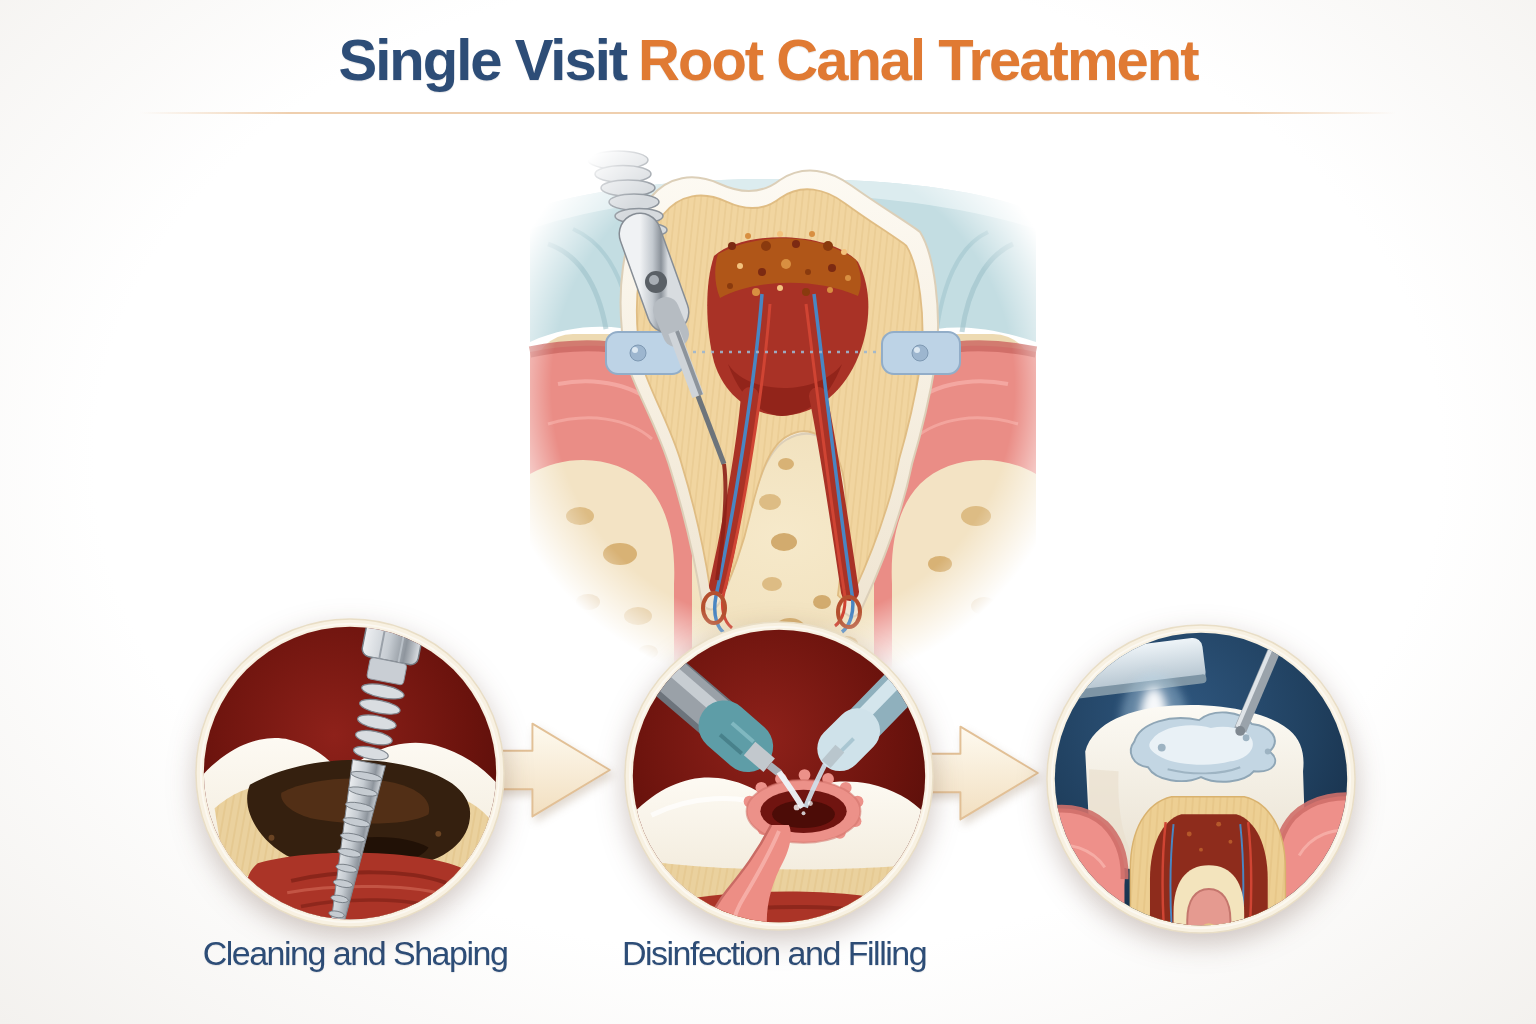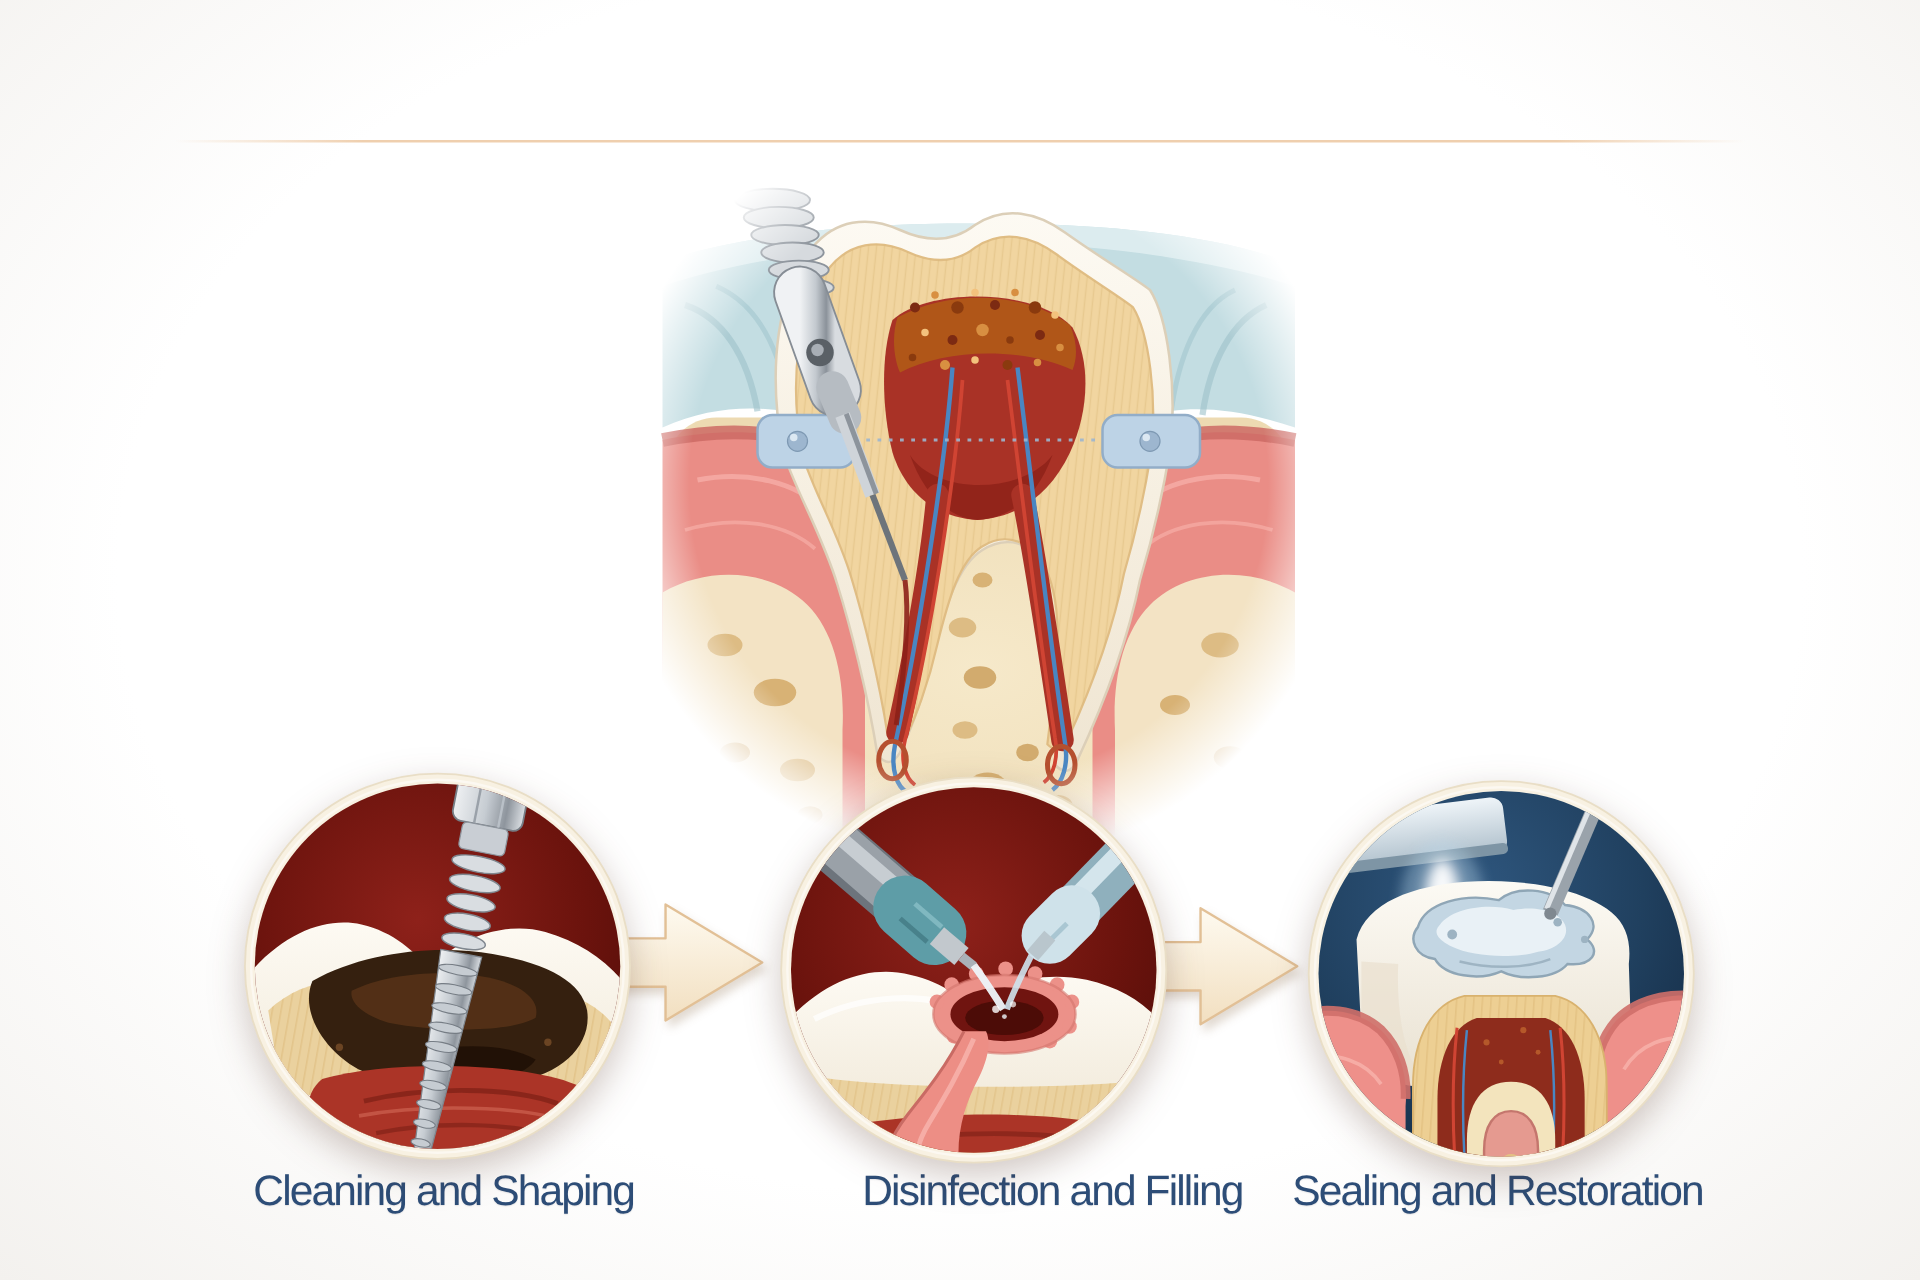"Single Visit Root Canal Treatment" div.title { html: none -> <div> <span>Single Visit</span><span>Root Canal Treatment</span> </div> }
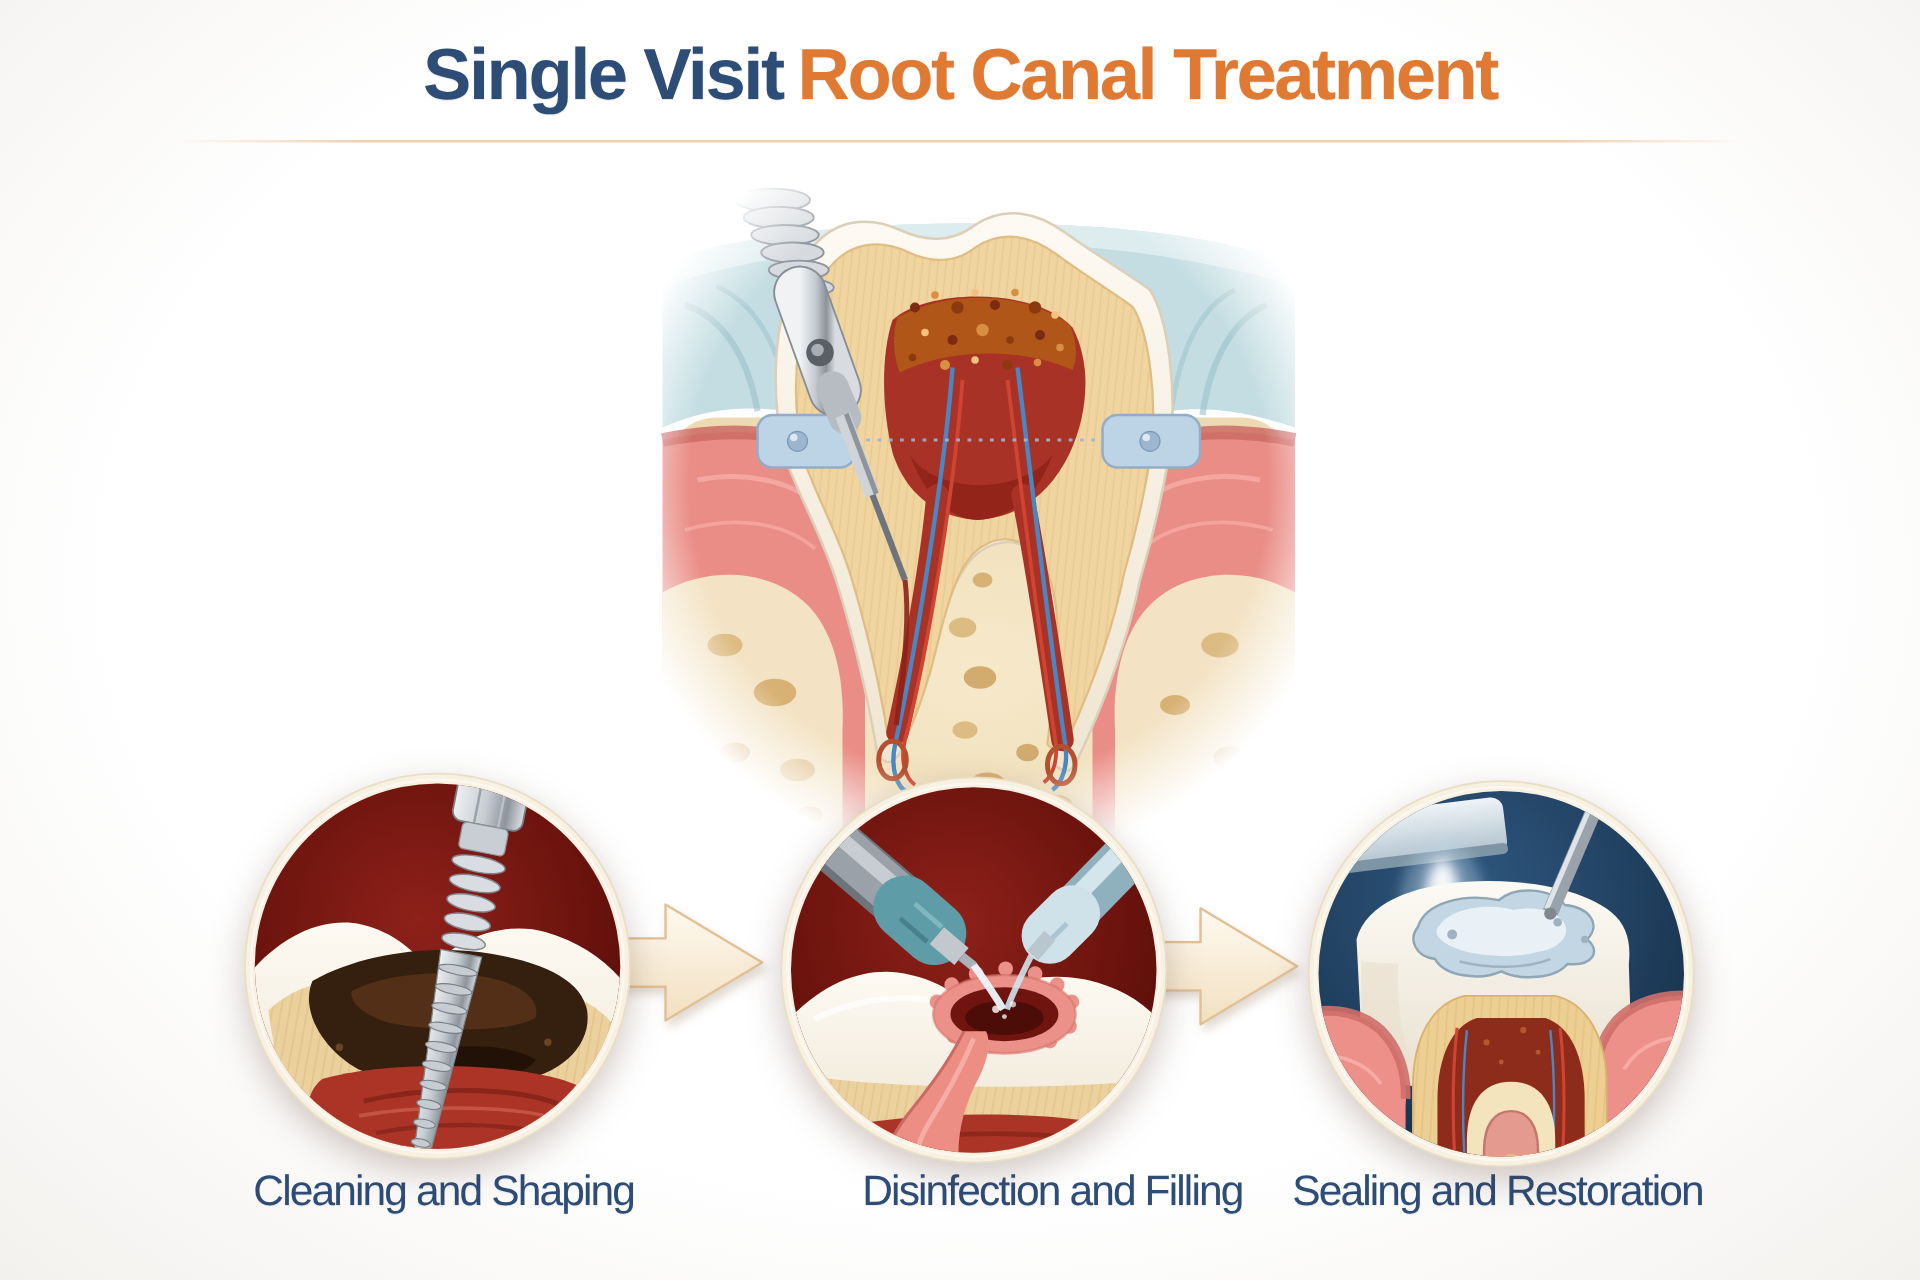"Disinfection and Filling" .l2 { text-align: right -> none }
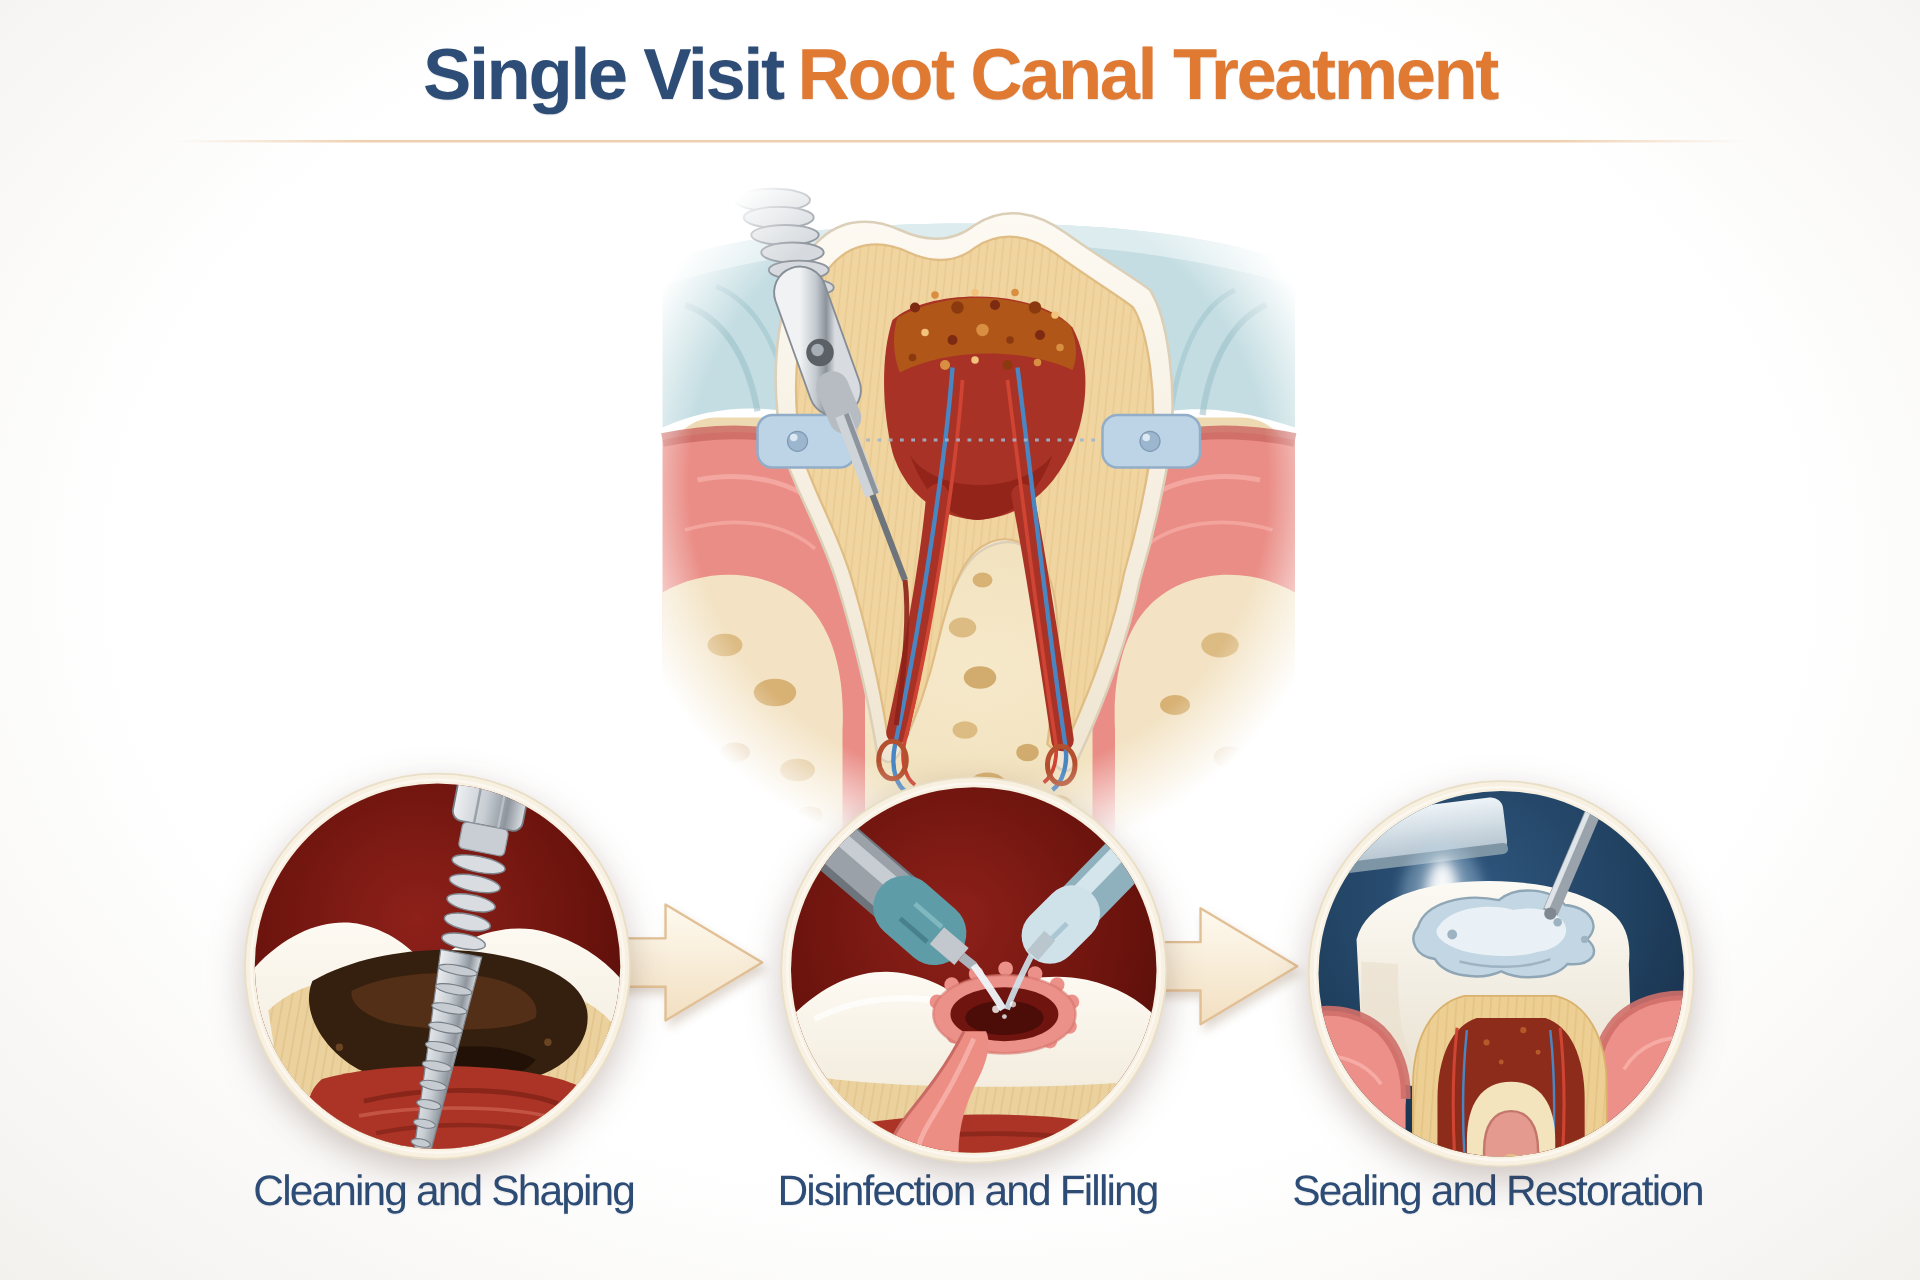"Sealing and Restoration" div.step-label { html: <div>Sealing and Restoration</div> -> none }
